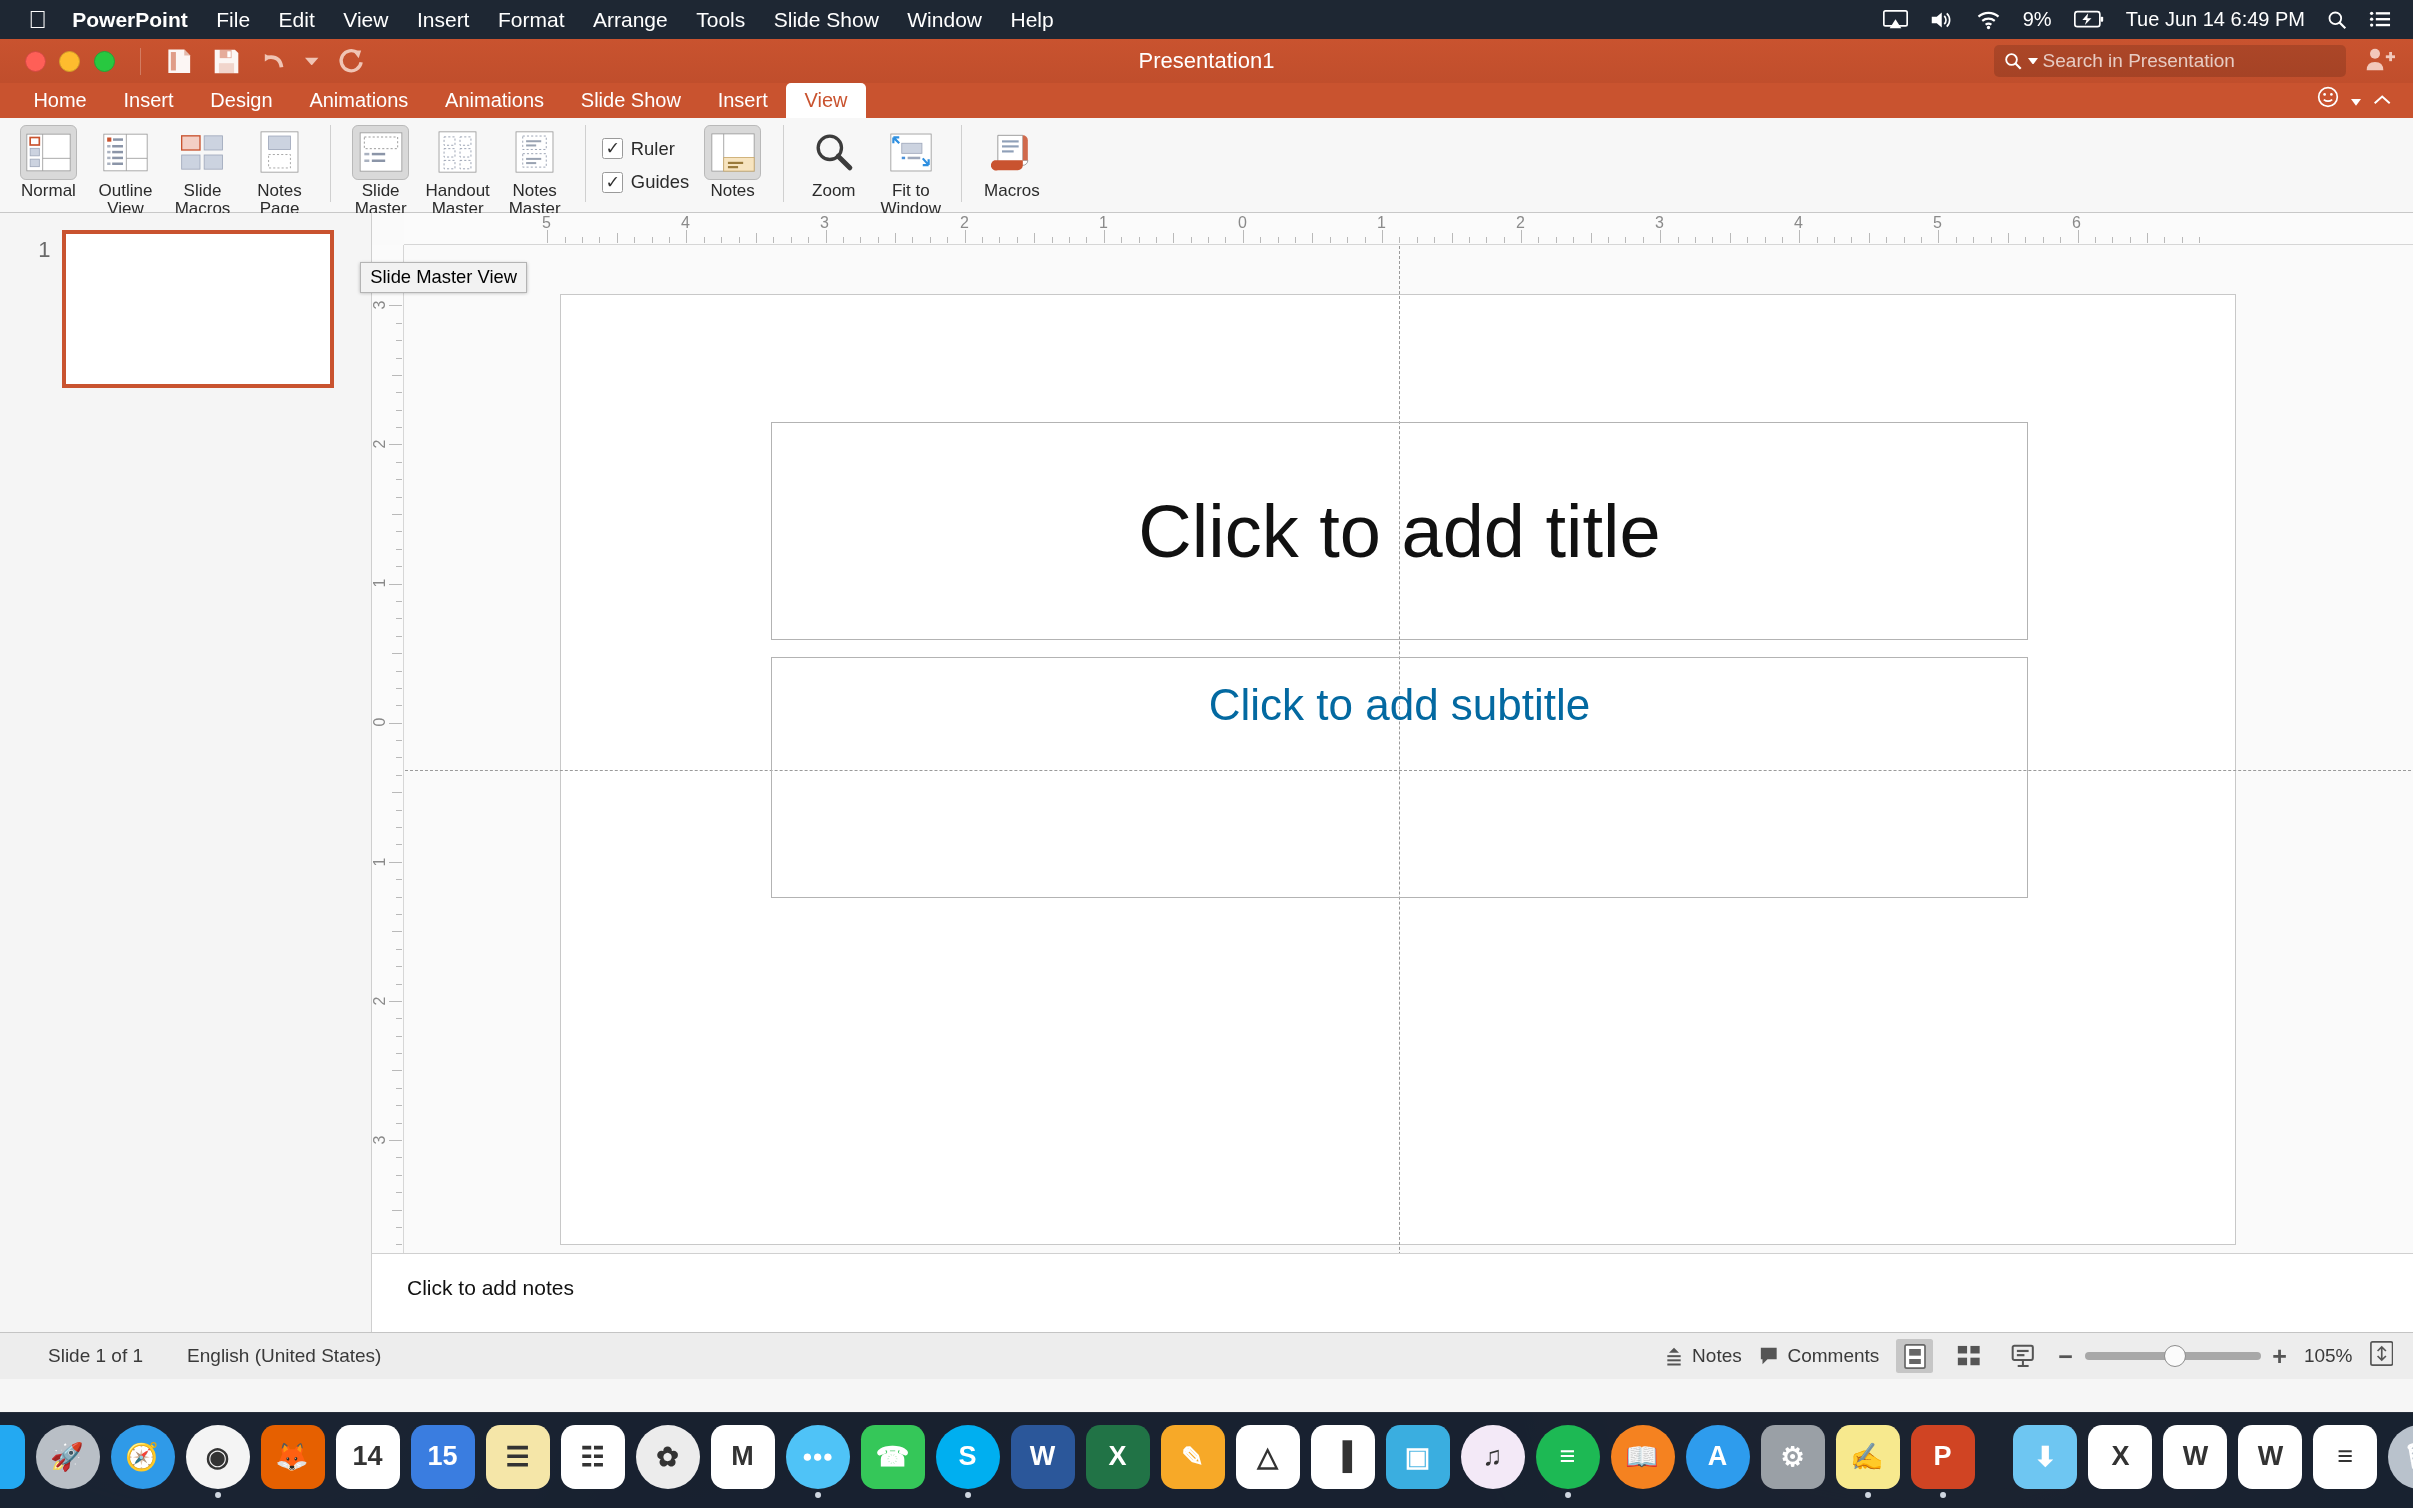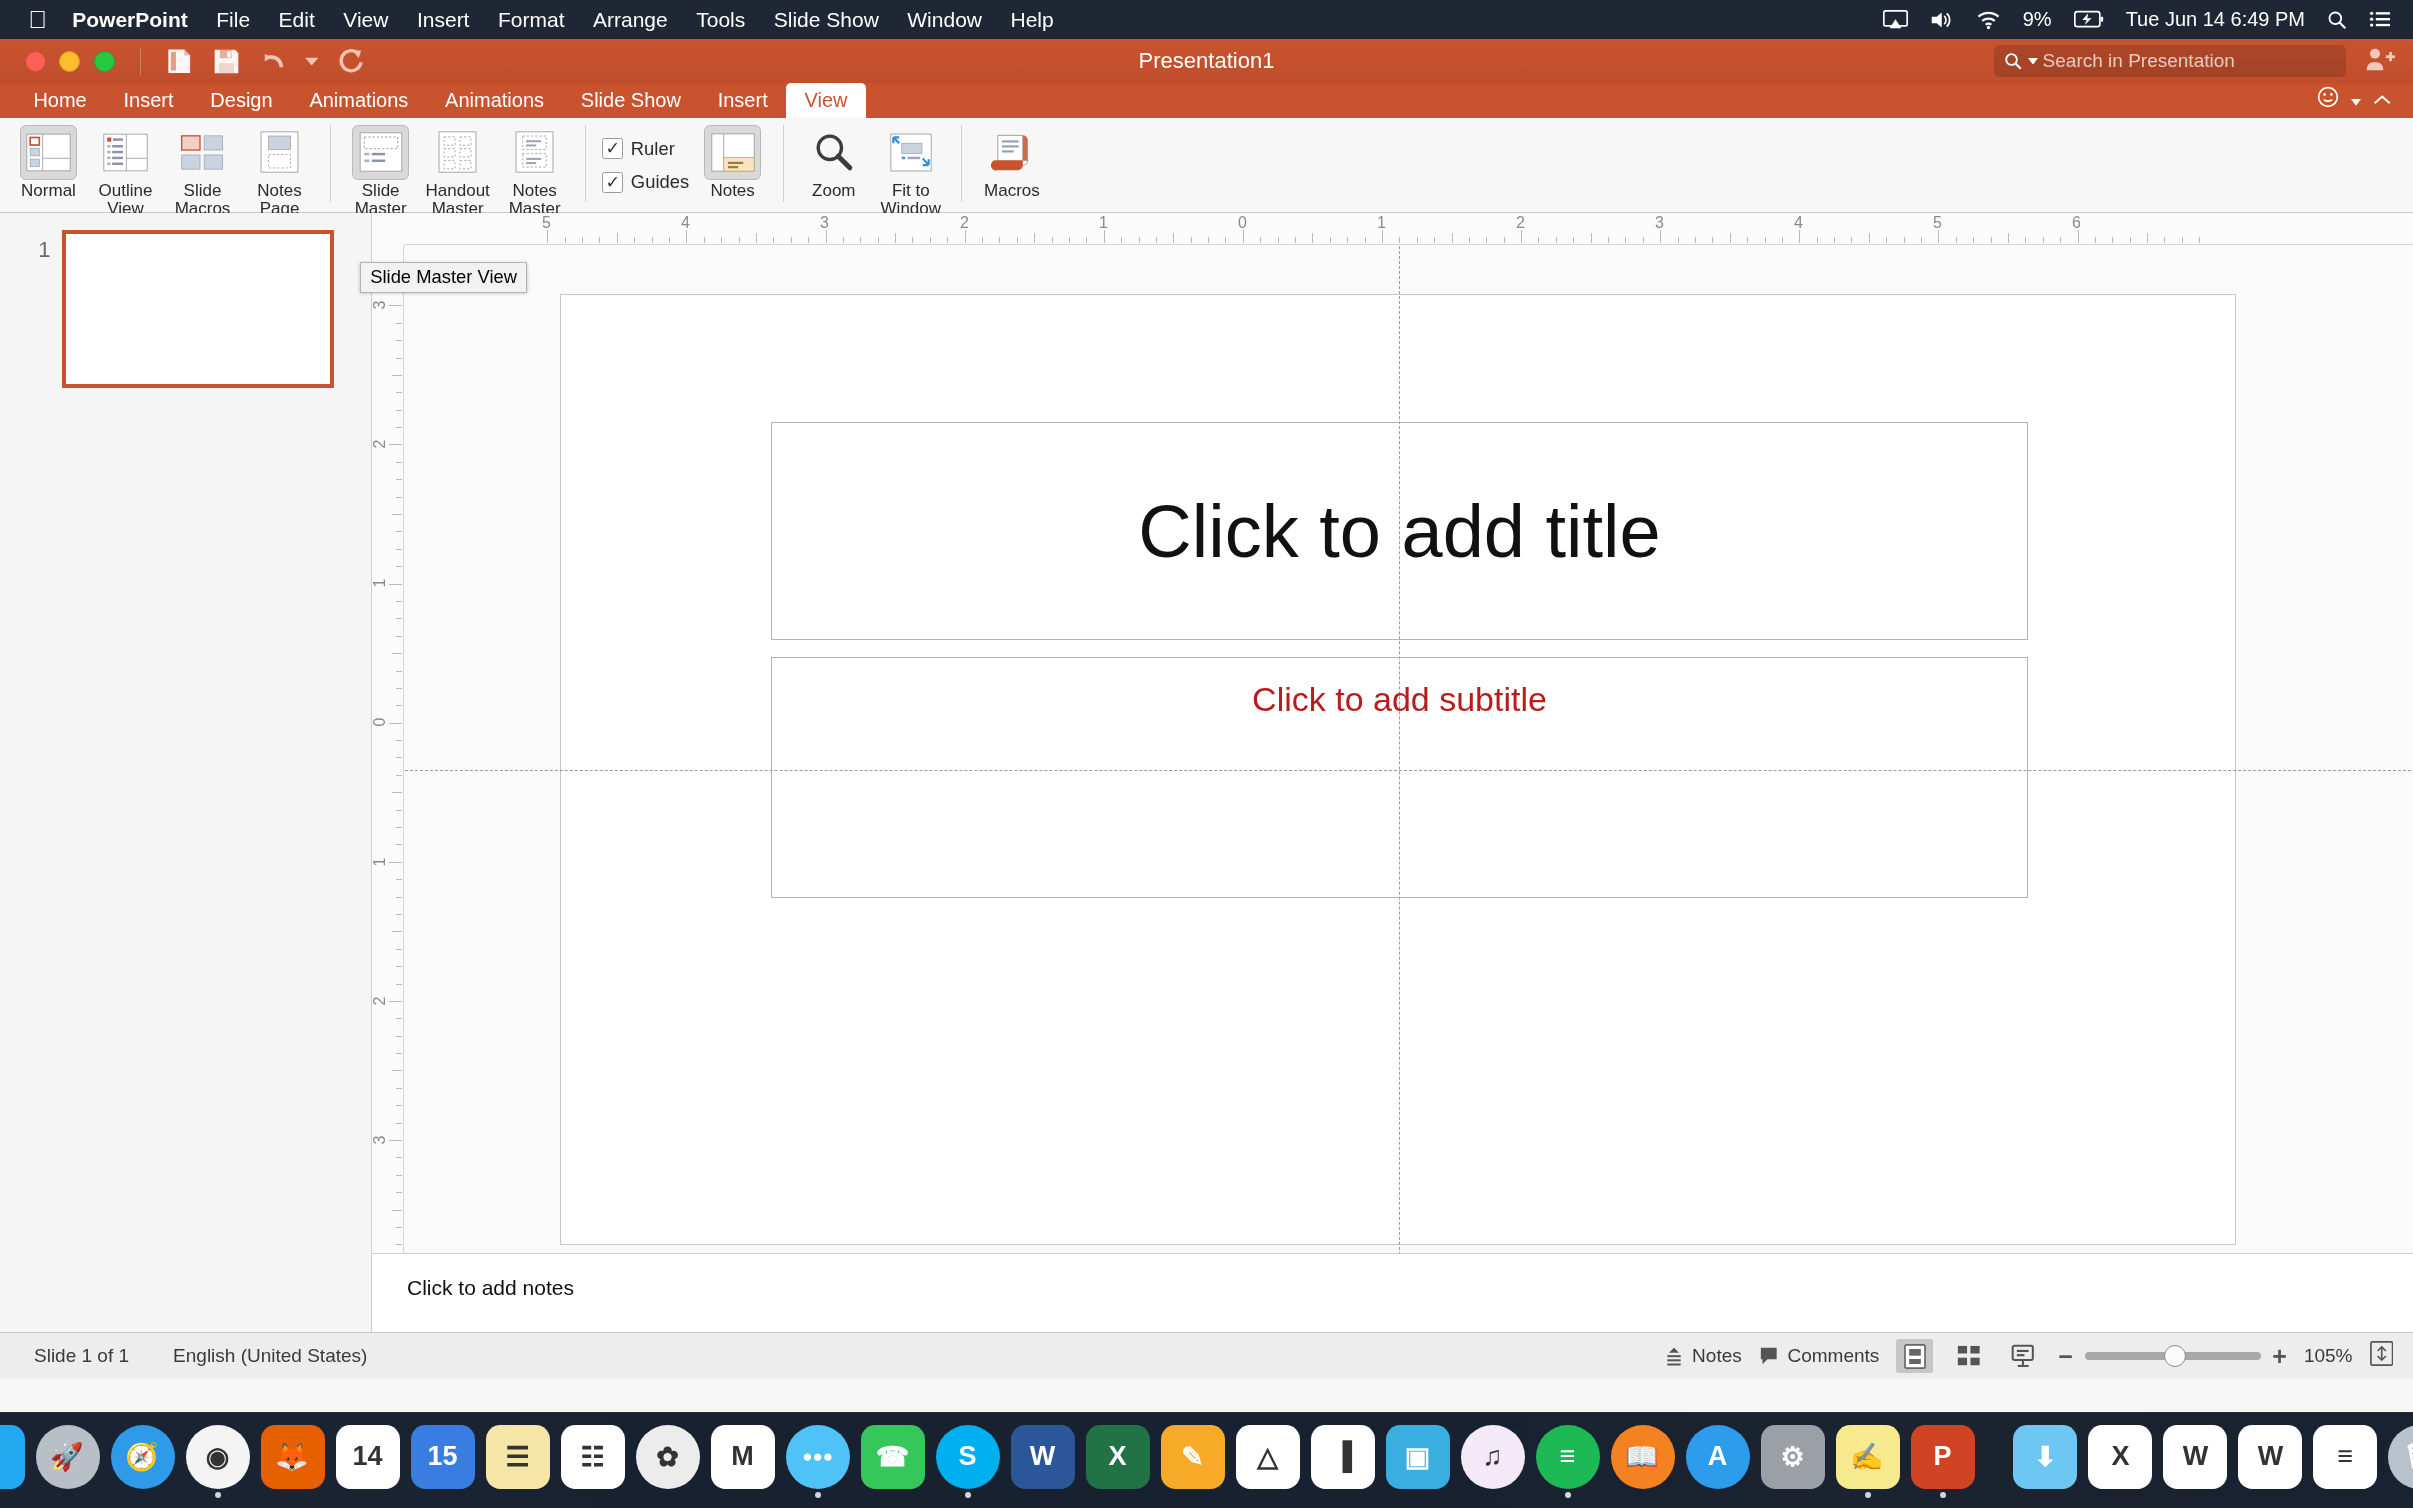"Click to add subtitle" .ph-sub span { color: #b91c1c -> #0369a1; font-size: 34px -> 44px }
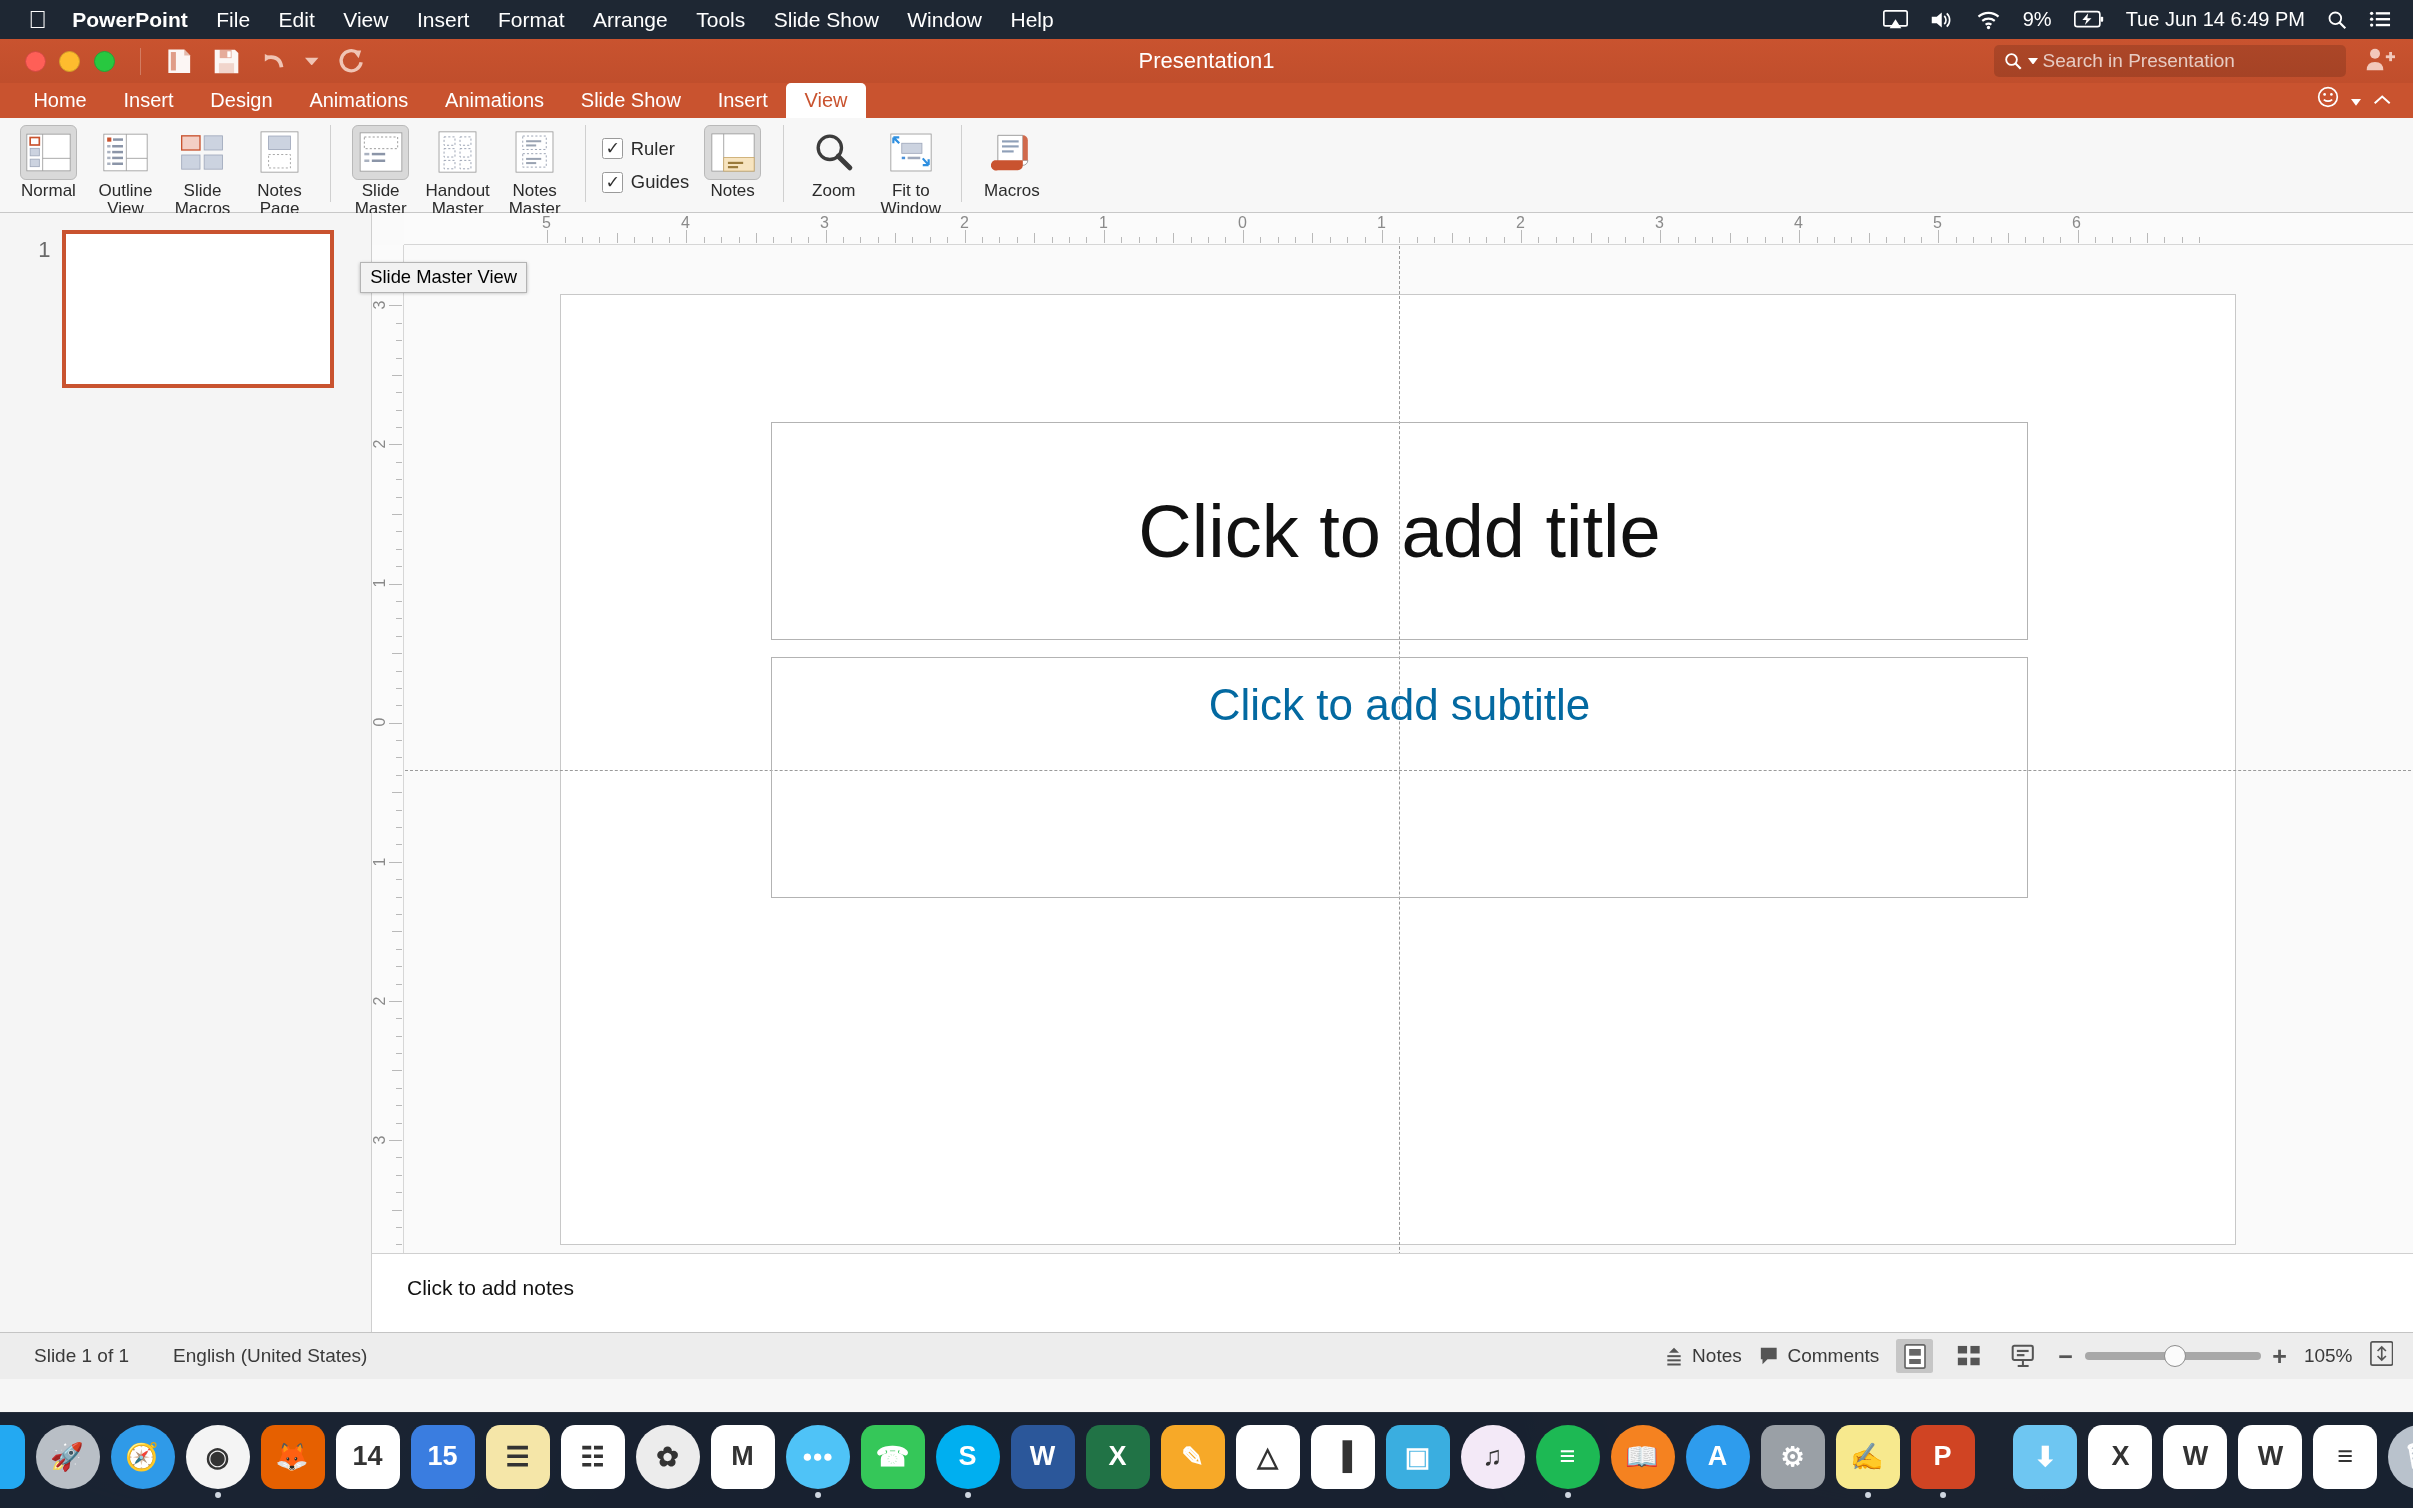"Slide 1 of 1" .sb-left { margin-left: 34px -> 48px }
